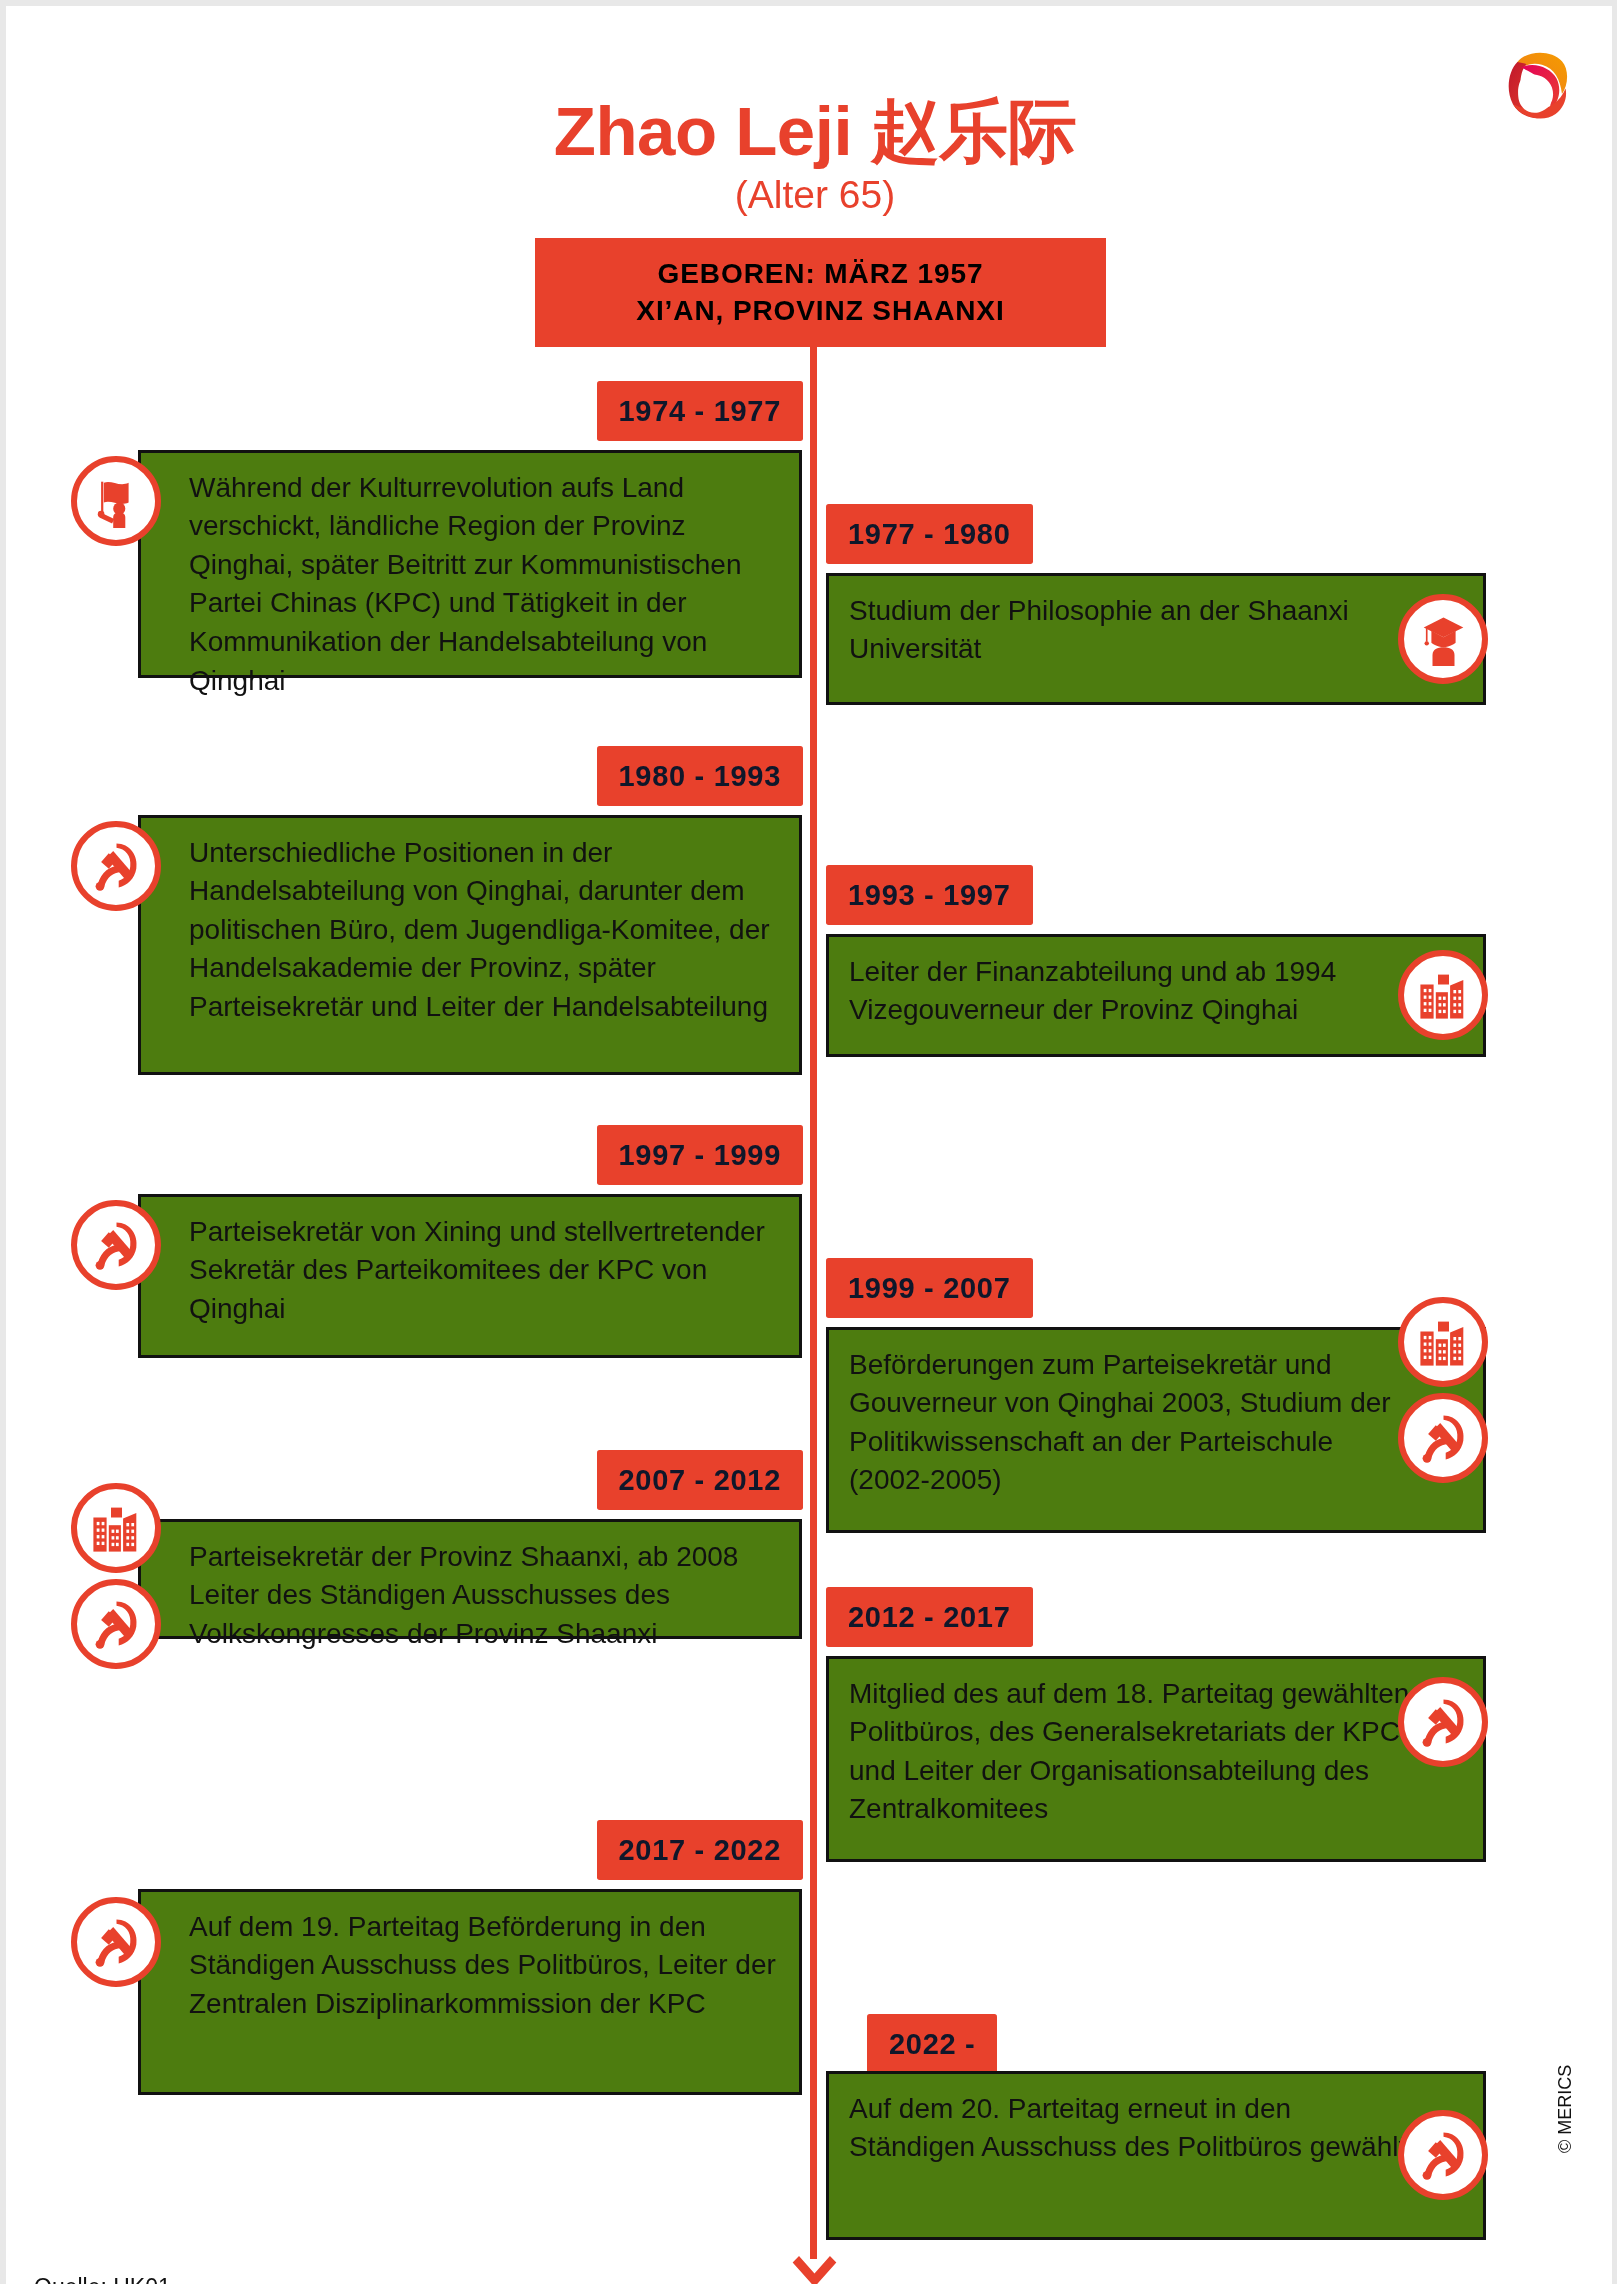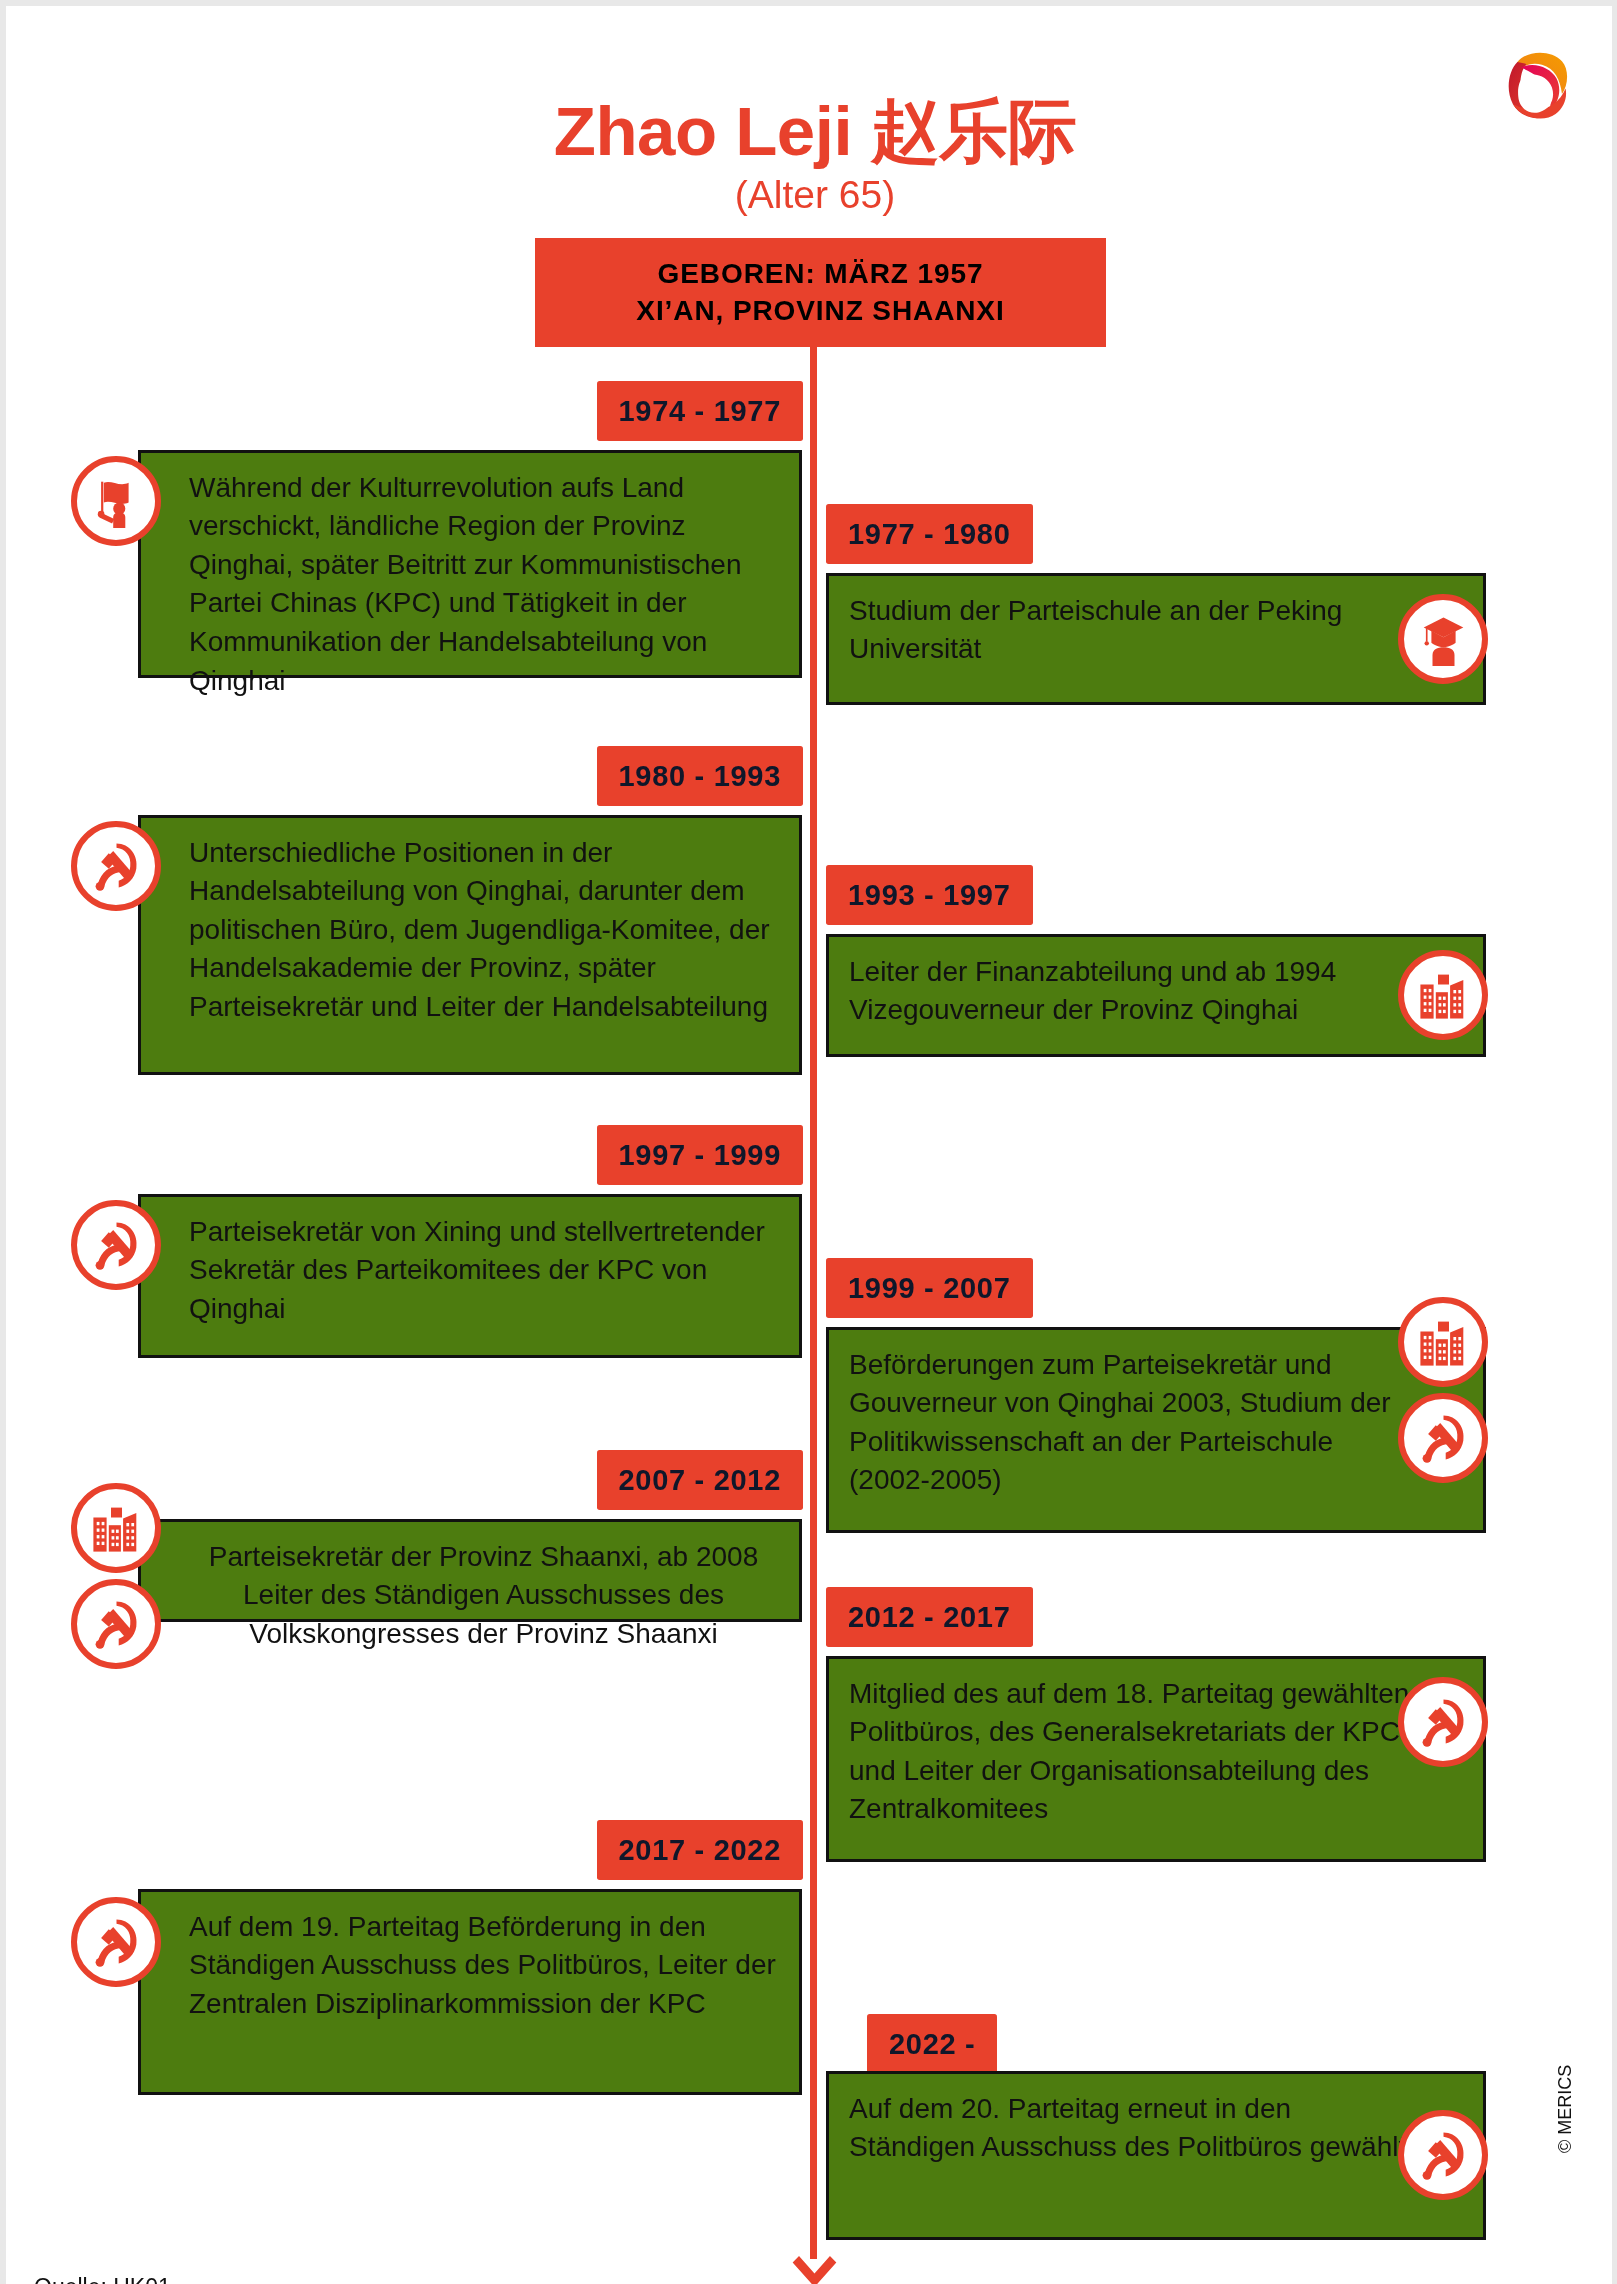"Studium der Parteischule an der" div.txt { text: Parteischule an der Peking -> Philosophie an der Shaanxi }
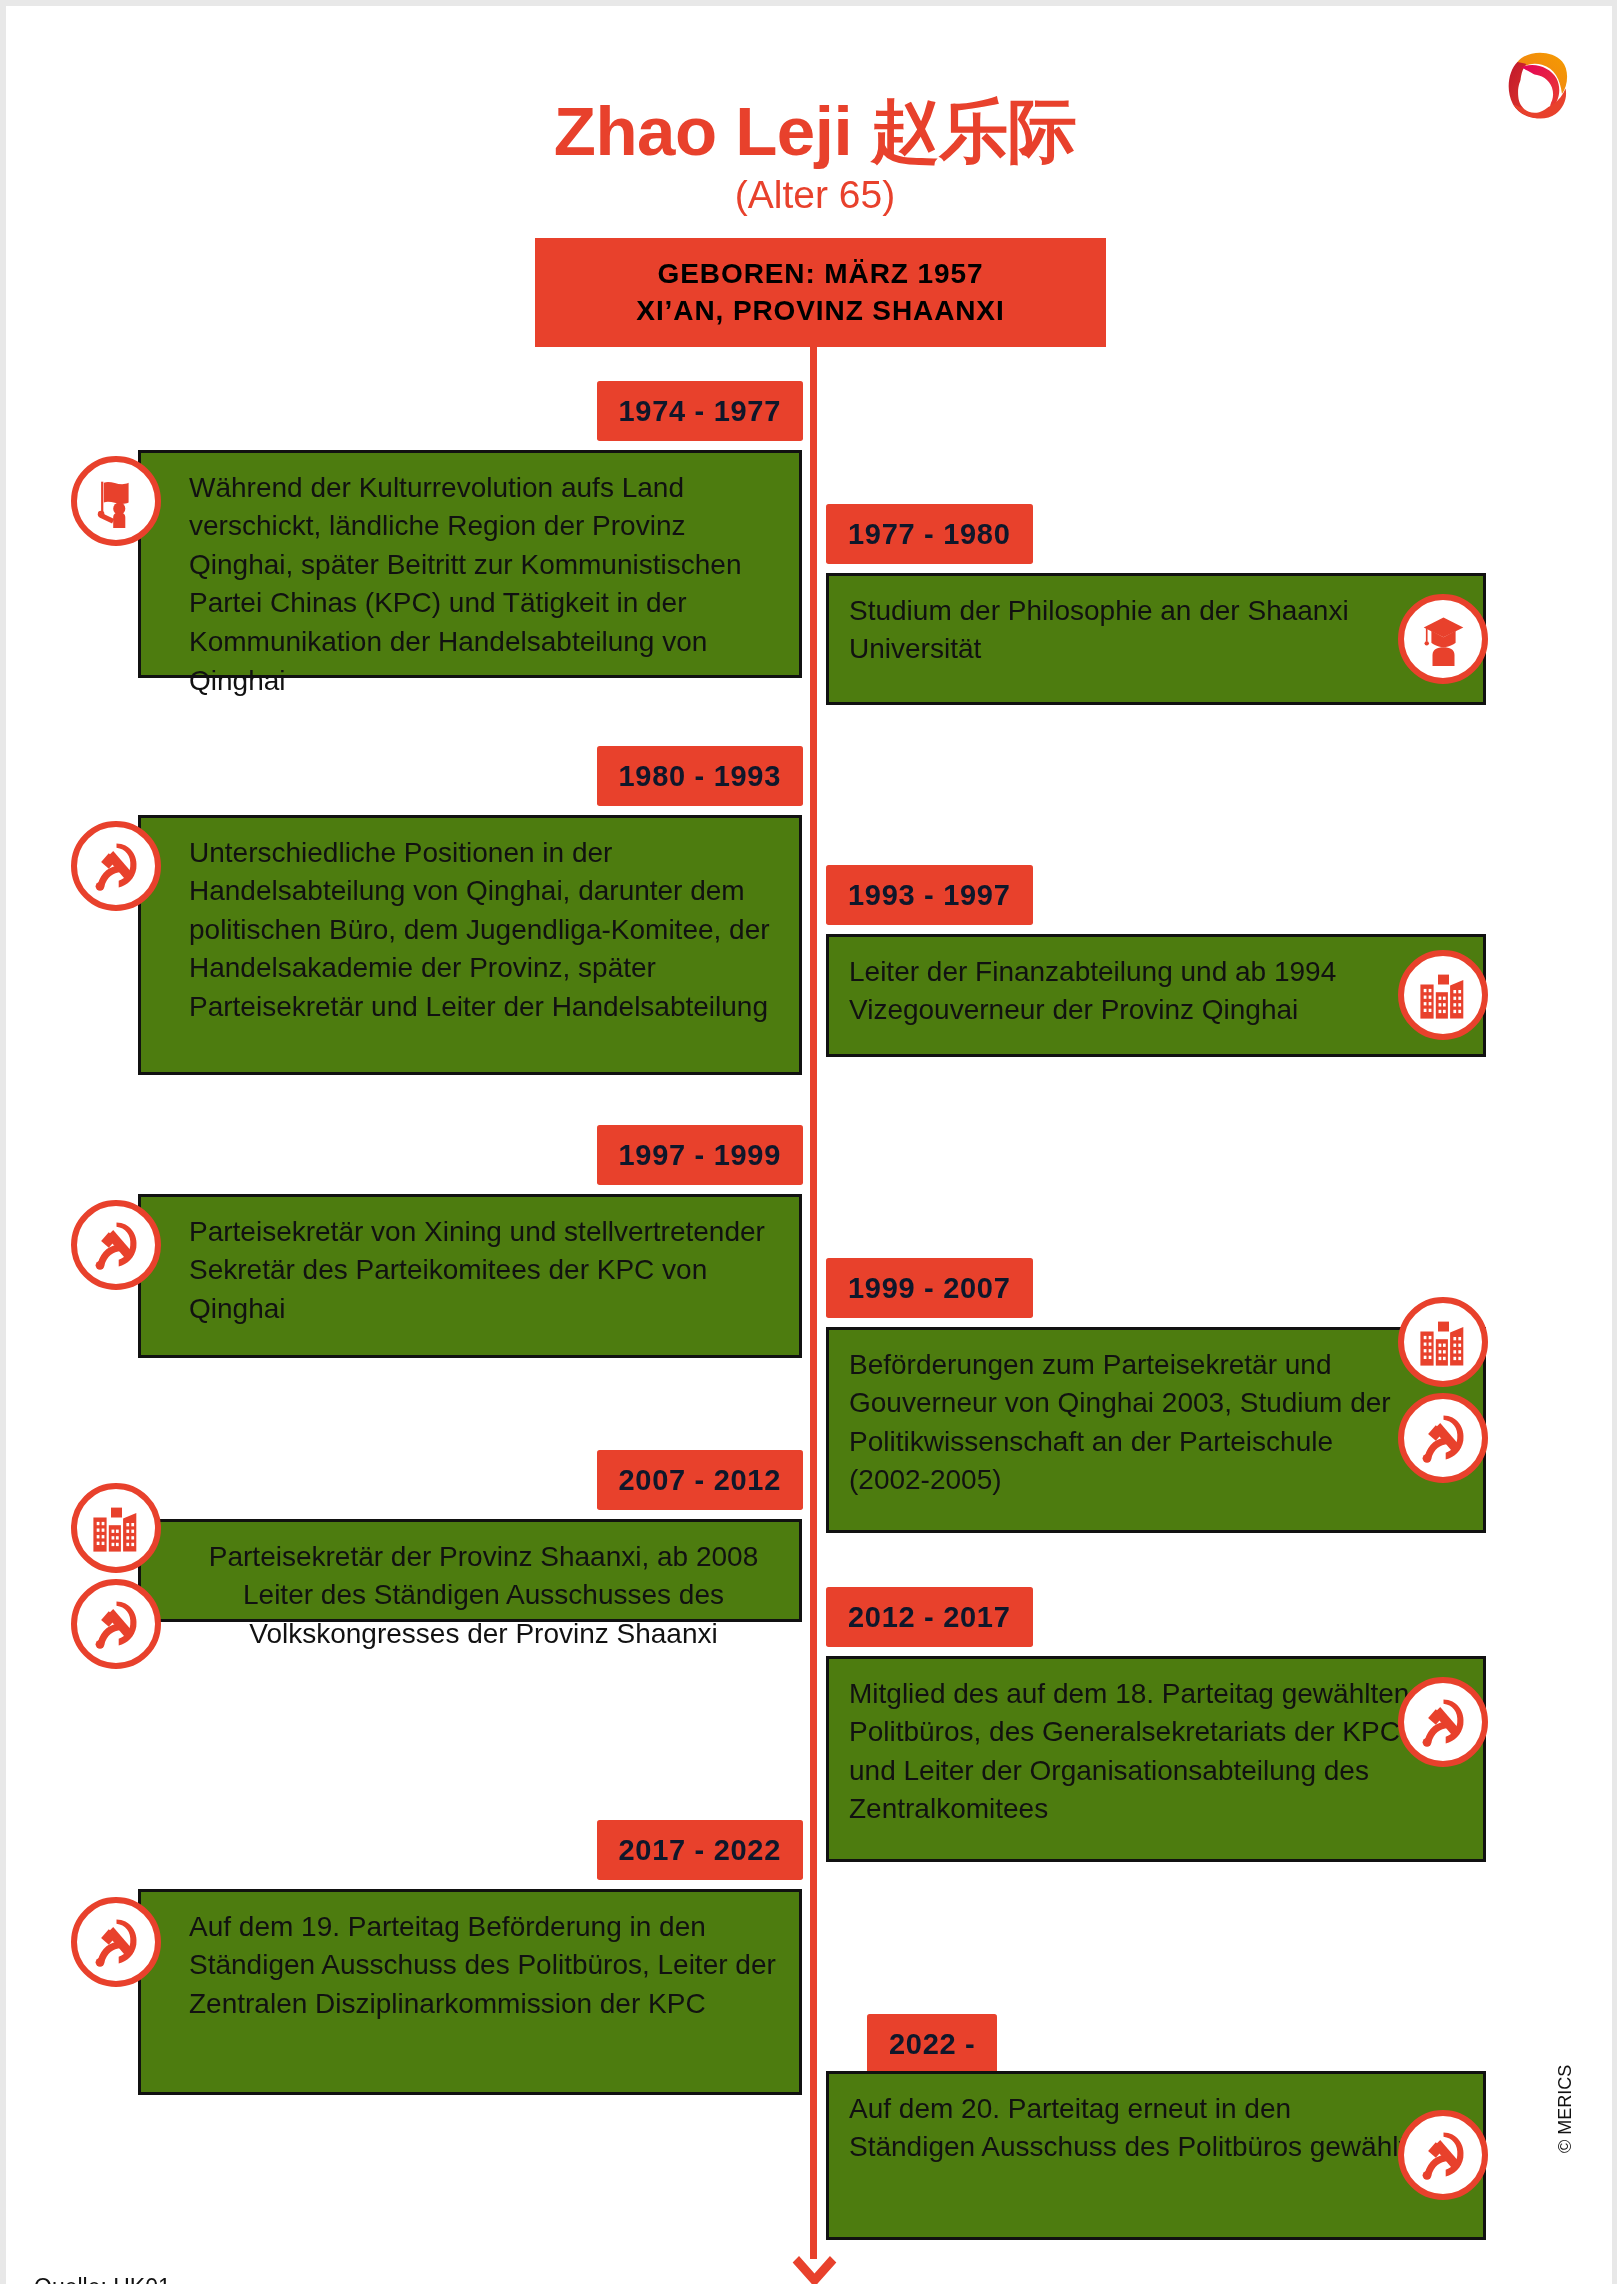"Parteisekretär der Provinz Shaanxi, ab" div.box { height: 103px -> 120px; text-align: center -> none }
